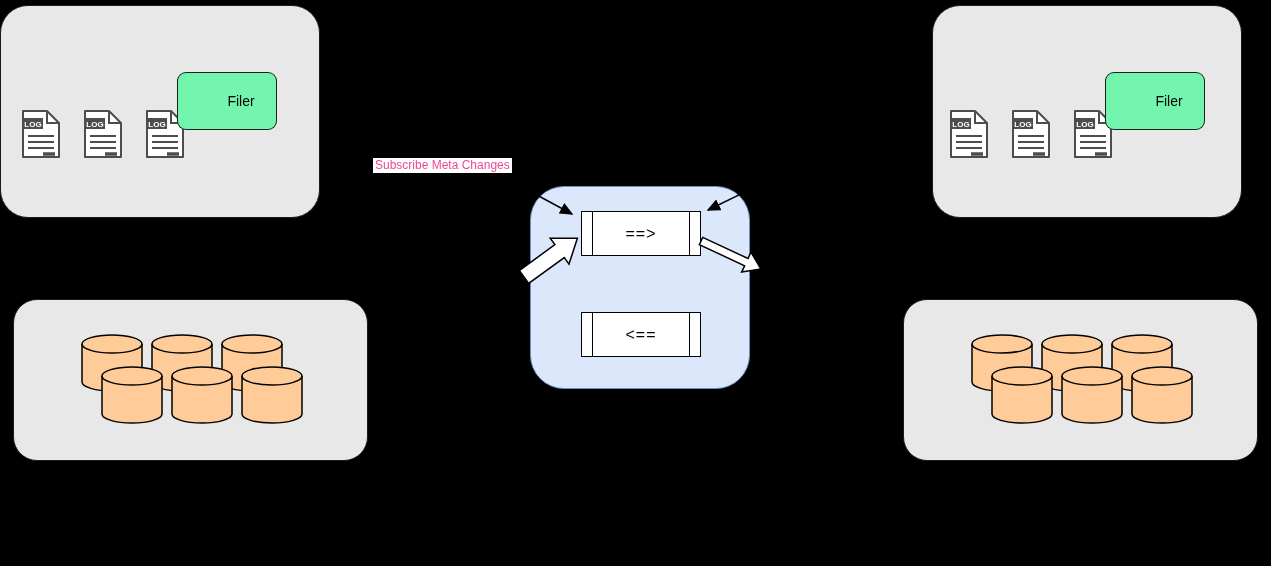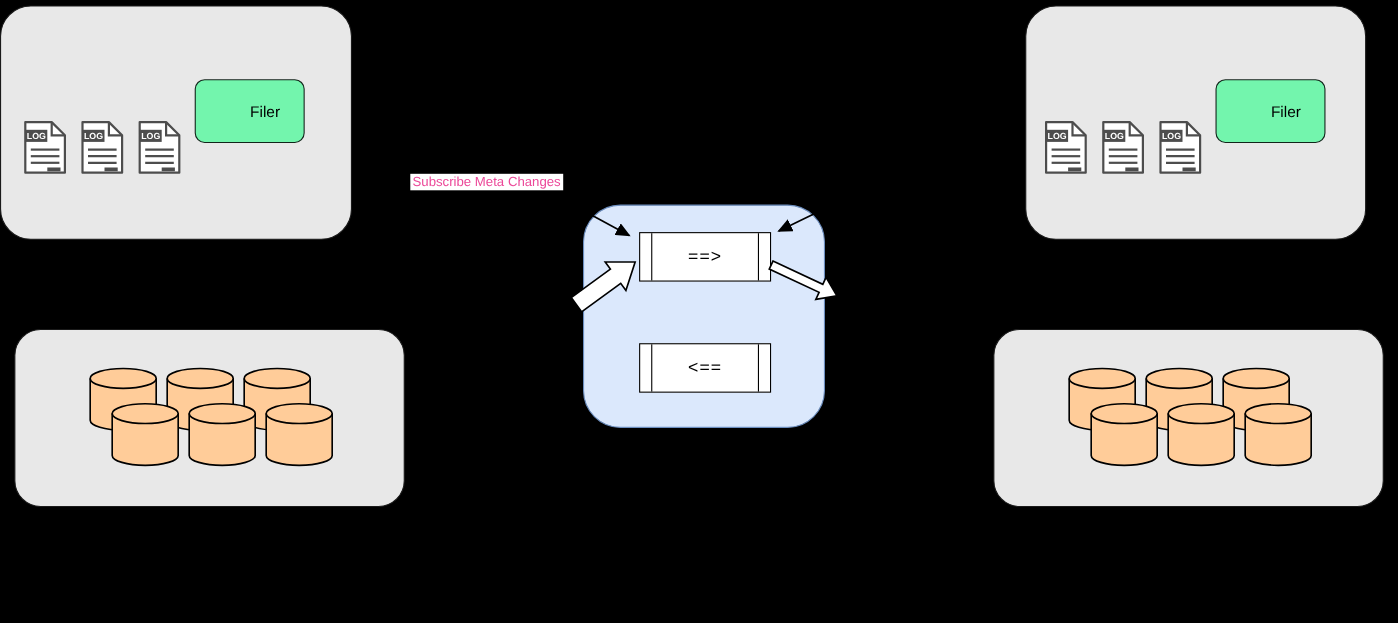"LOG" .log-row { gap: 12px -> 22px }
